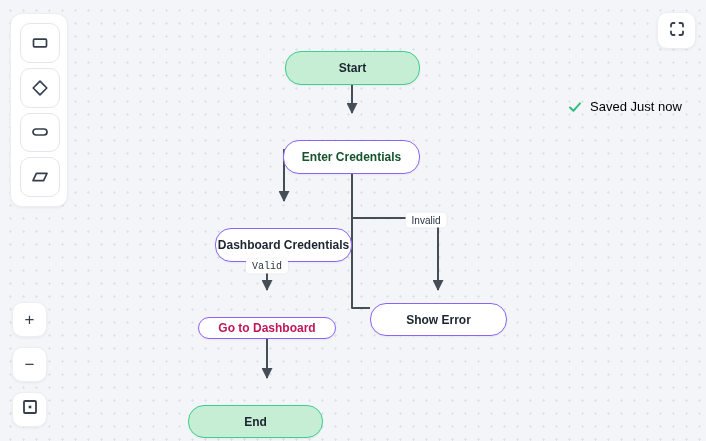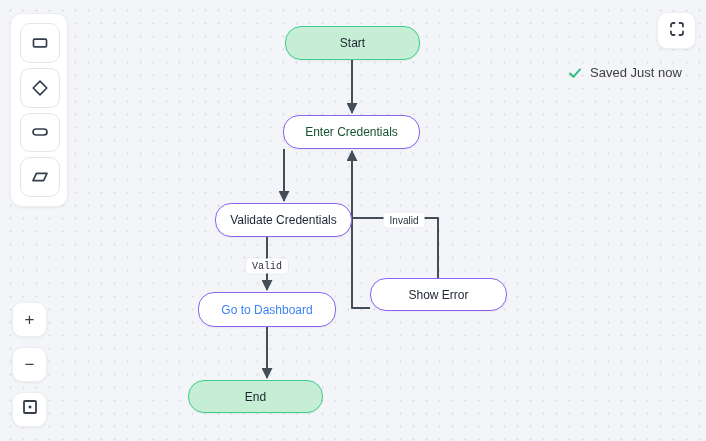"Start" .flow-node { font-weight: 400 -> 700; margin-top: none -> 25px }
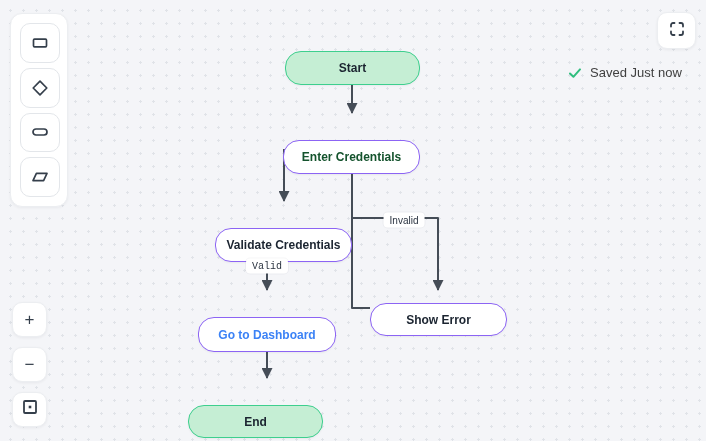"Saved Just now" div.save-status { color: #404040 -> #000000; margin-top: none -> 34px }
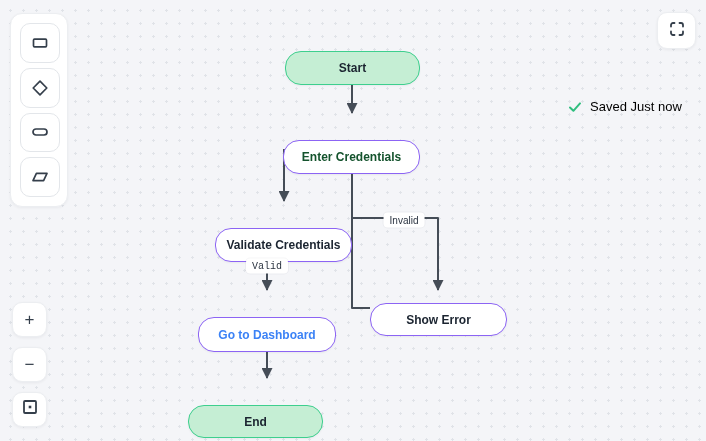"Invalid" div.edge-label { left: 404px -> 426px }
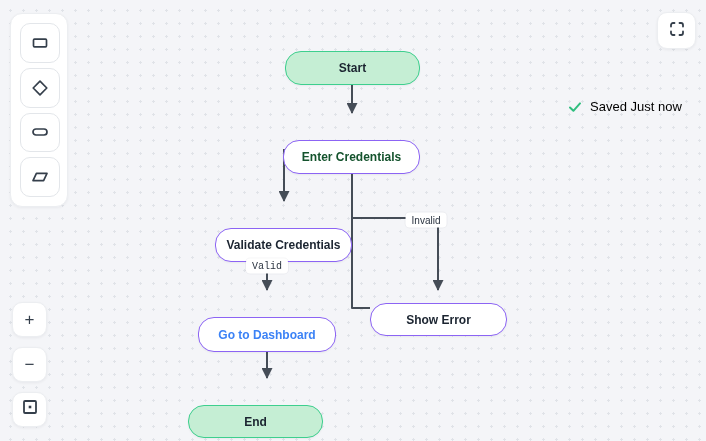"Validate Credentials" div.flow-node { text: Validate -> Dashboard }
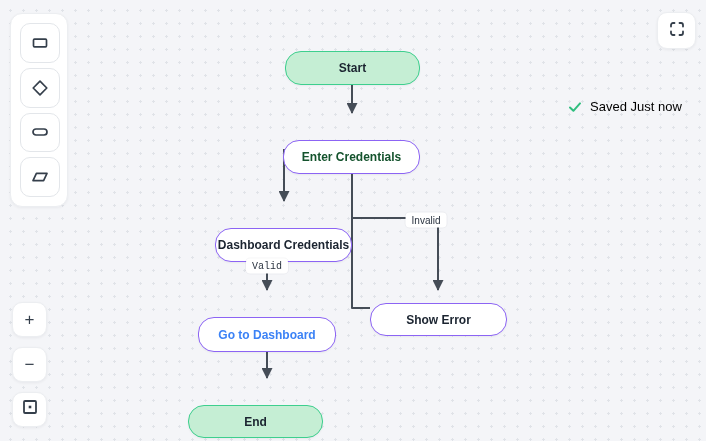"Go to Dashboard" div.flow-node { color: #3b82f6 -> #be185d; height: 35px -> 22px }
